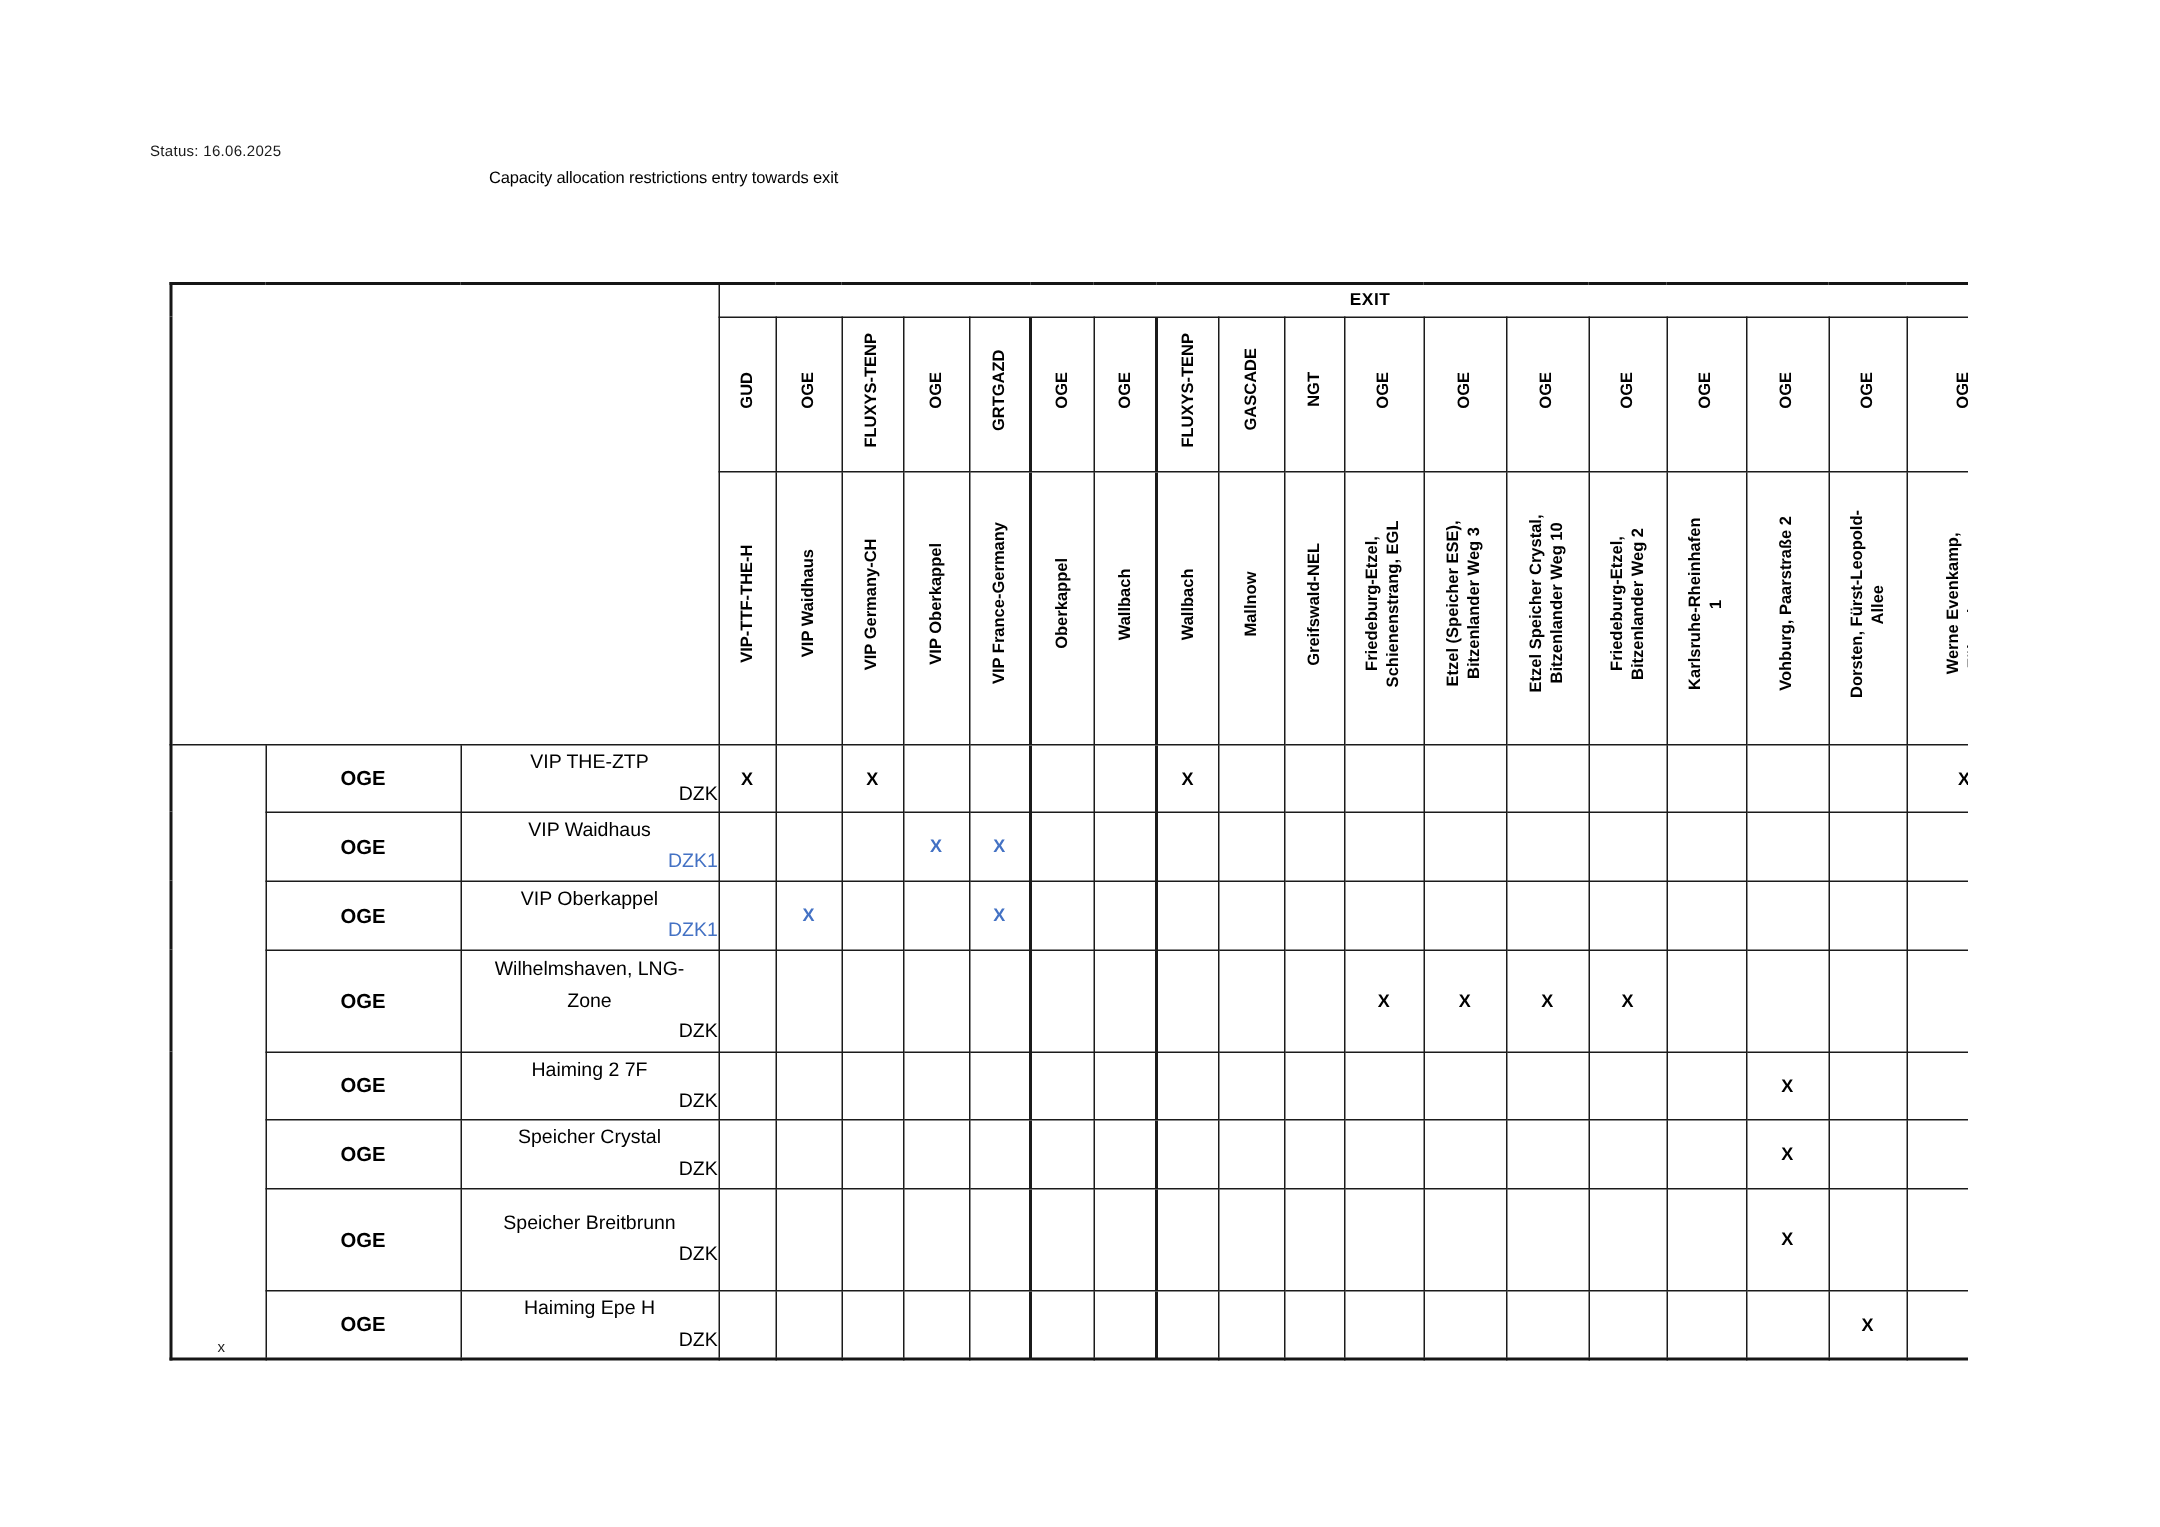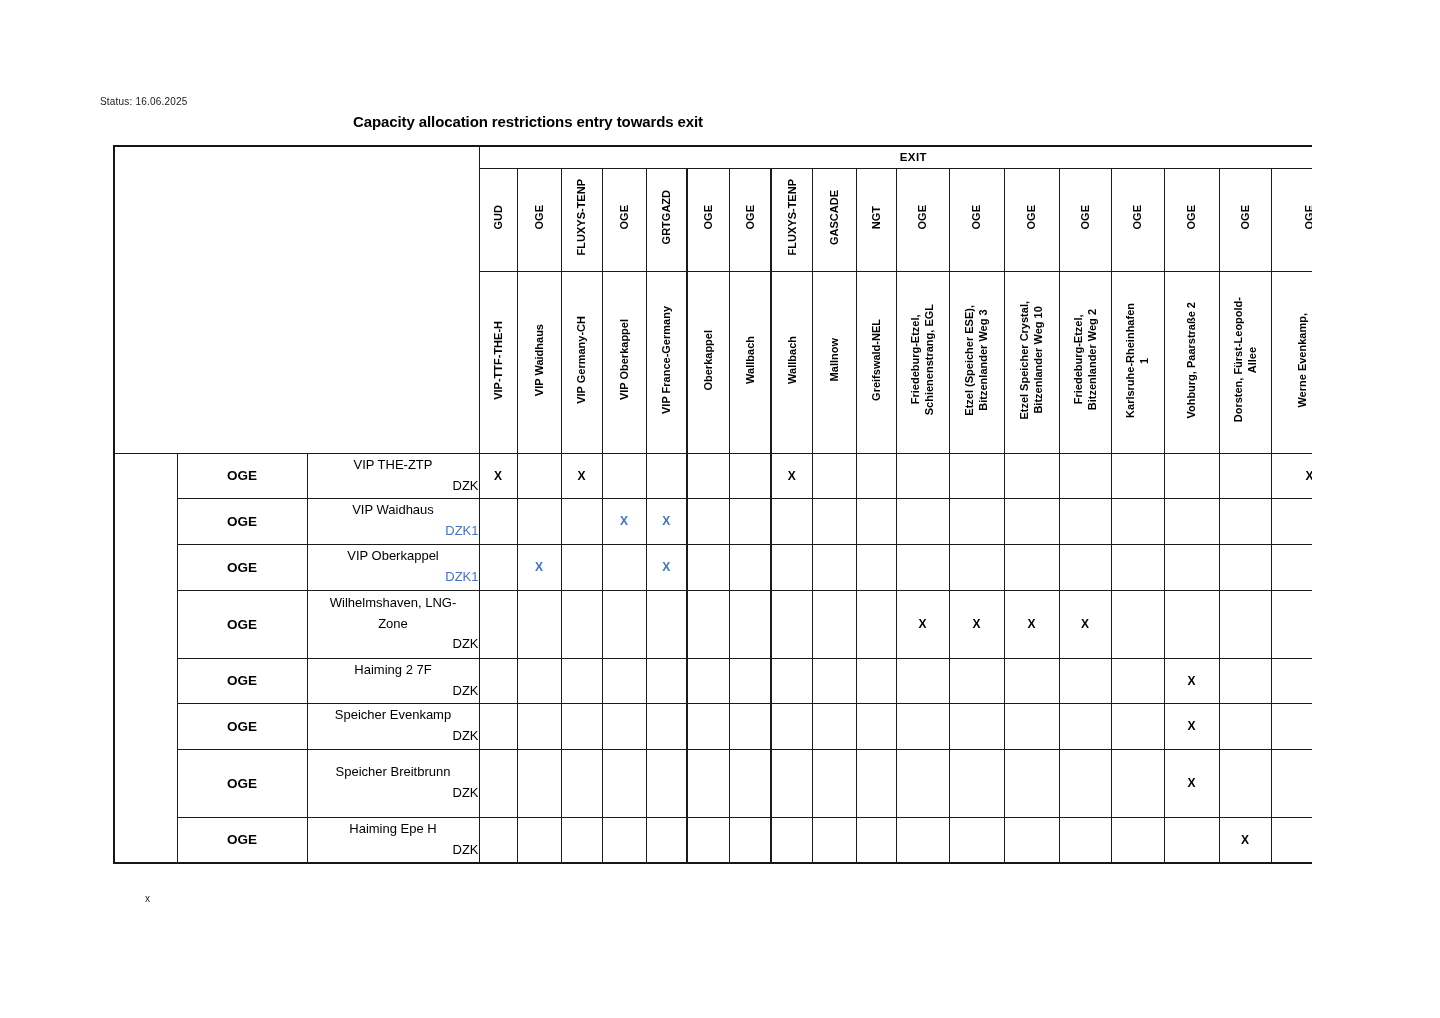"Capacity allocation restrictions entry" .doc-title { font-size: 15px -> 11px; font-weight: bold -> normal; left: 353px -> 326px }
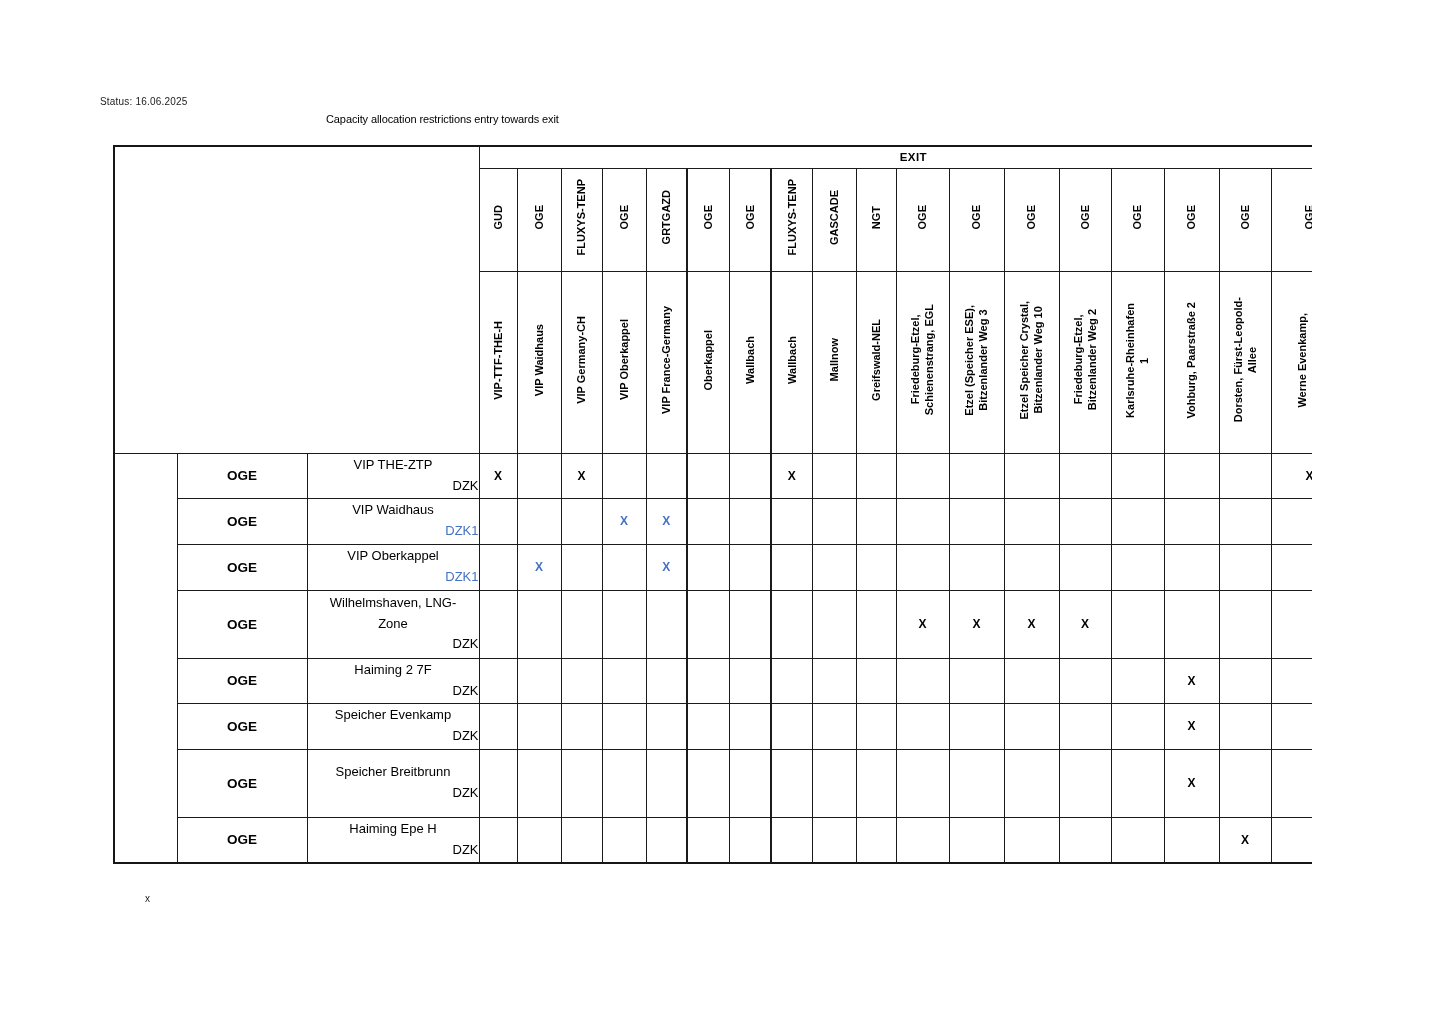"EXIT" table.grid { margin-top: none -> 43px }
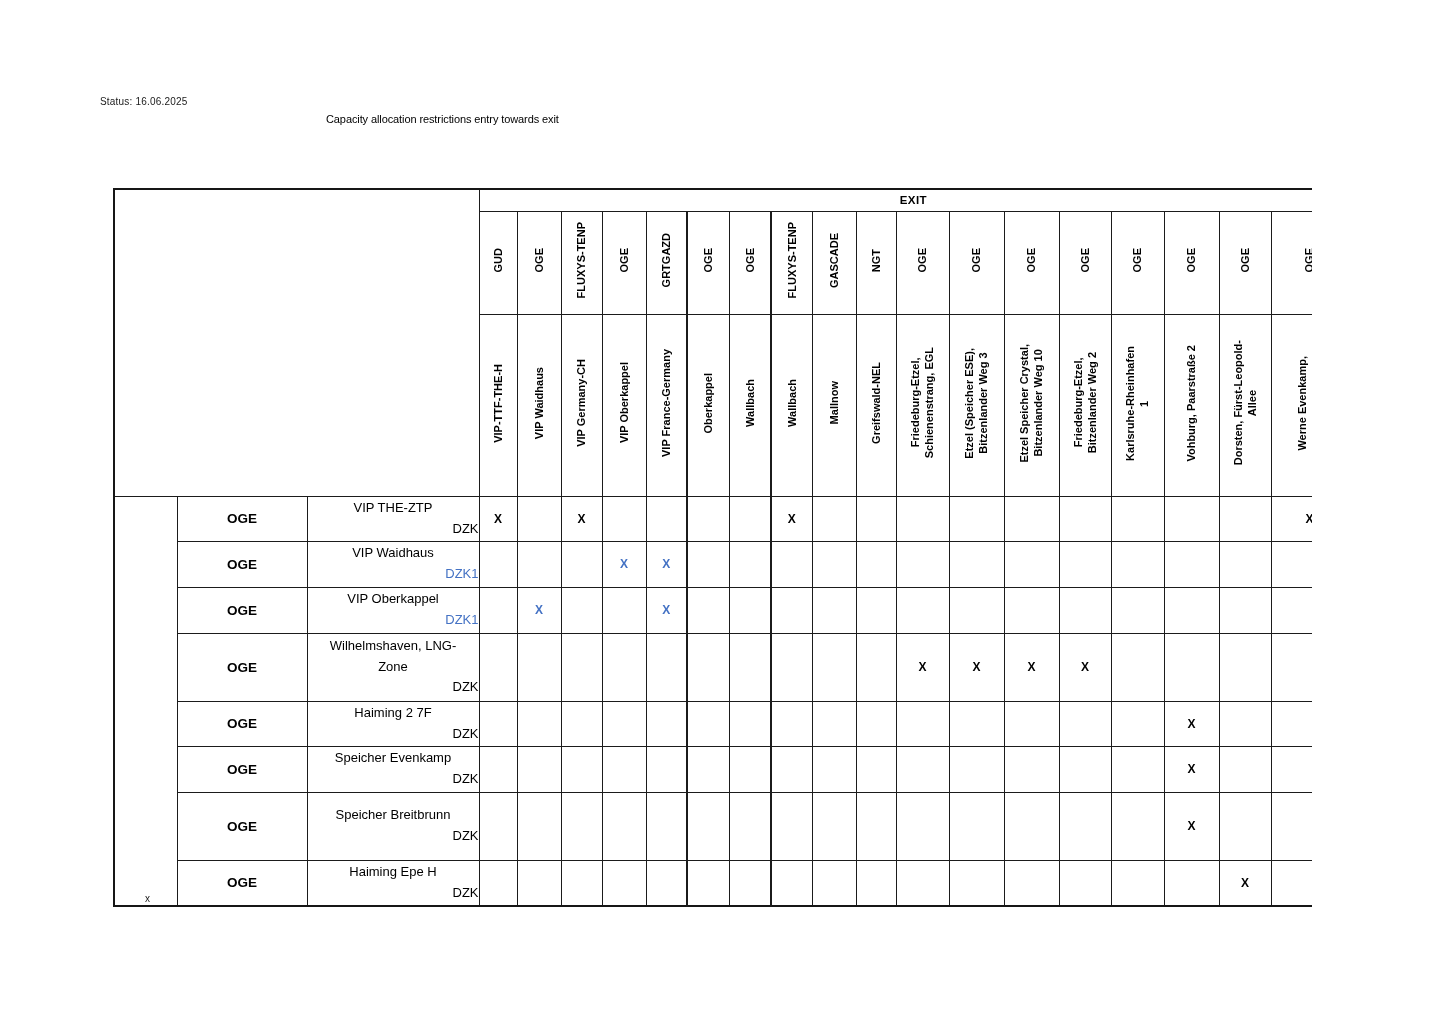"Speicher Evenkamp" span.nm { text: Evenkamp -> Crystal }
